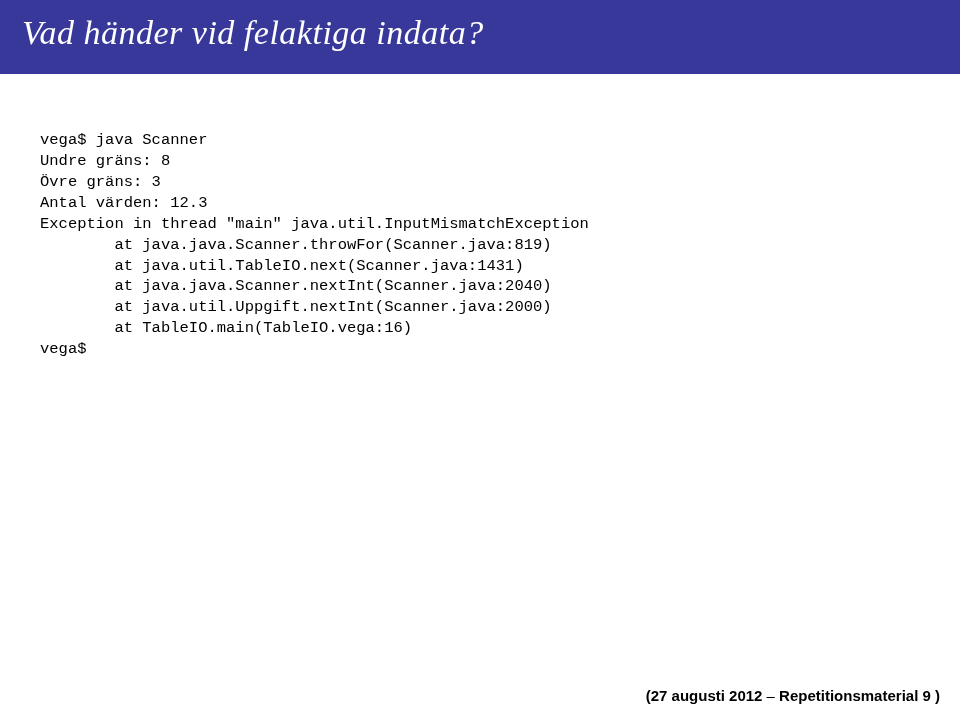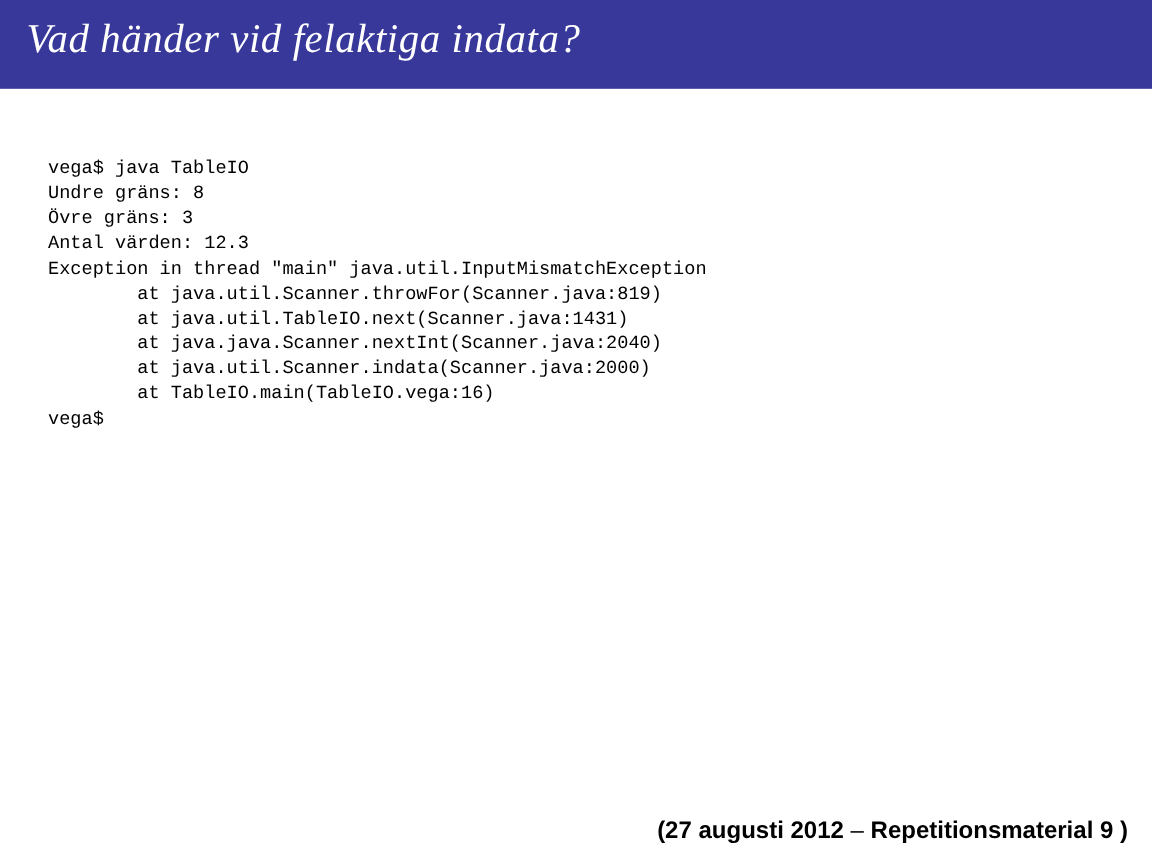"vega$ java TableIO" span { text: TableIO -> Scanner }
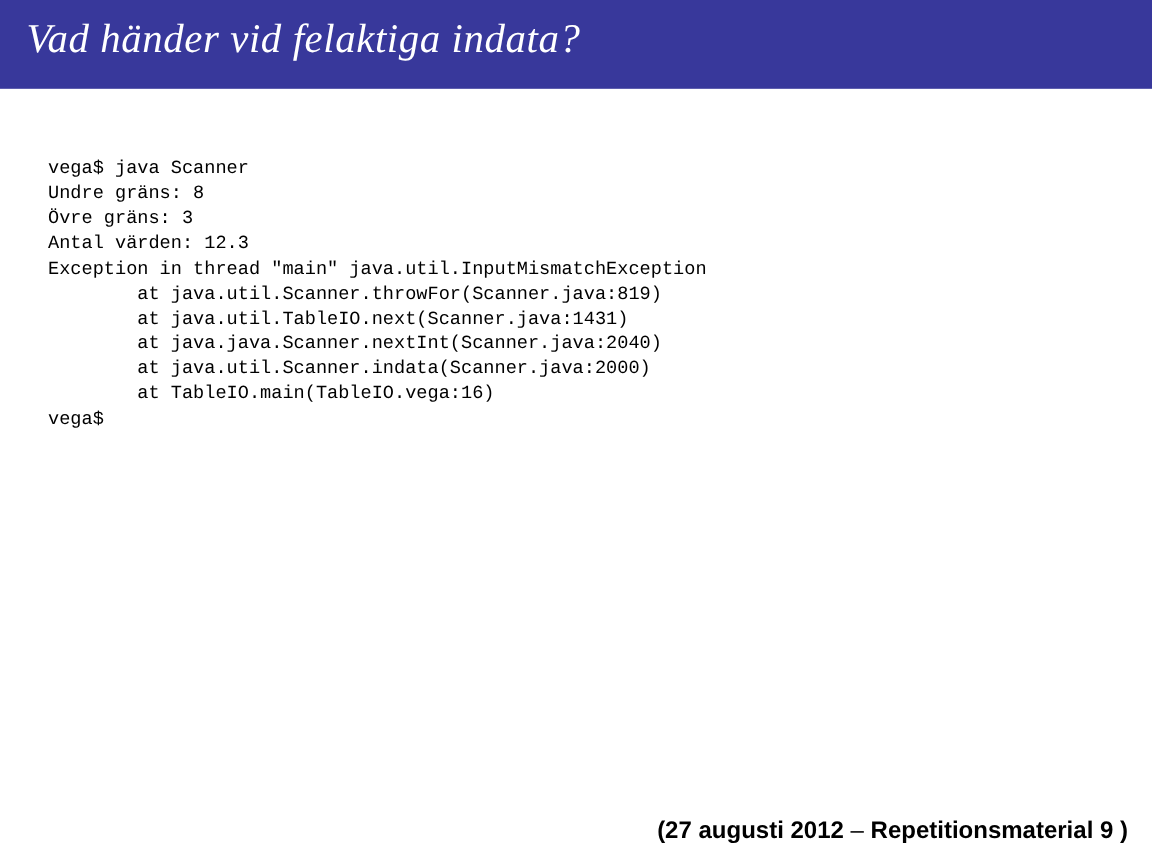"at java.util.Scanner.throwFor(Scanner.java:819)" span { text: java.util.Scanner.throwFor -> java.java.Scanner.throwFor }
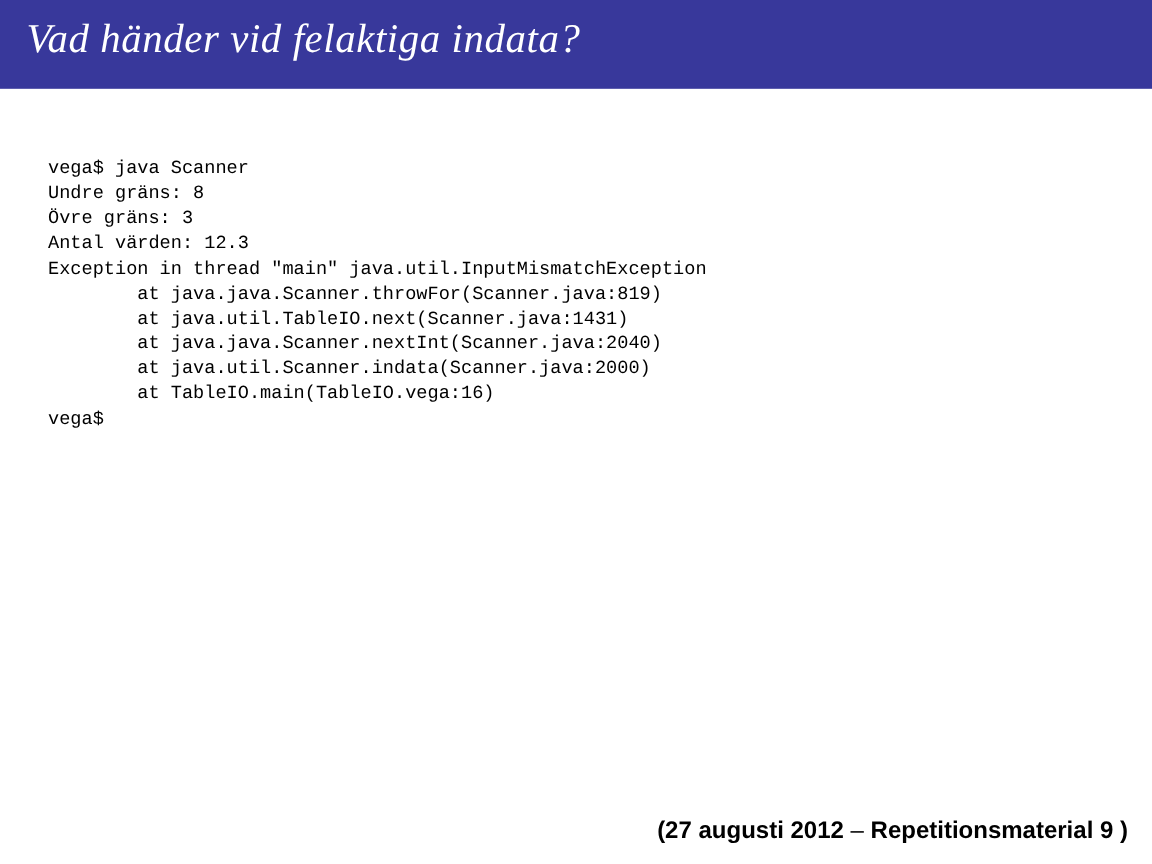"at java.util.Scanner.indata(Scanner.java:2000)" span { text: java.util.Scanner.indata -> java.util.Uppgift.nextInt }
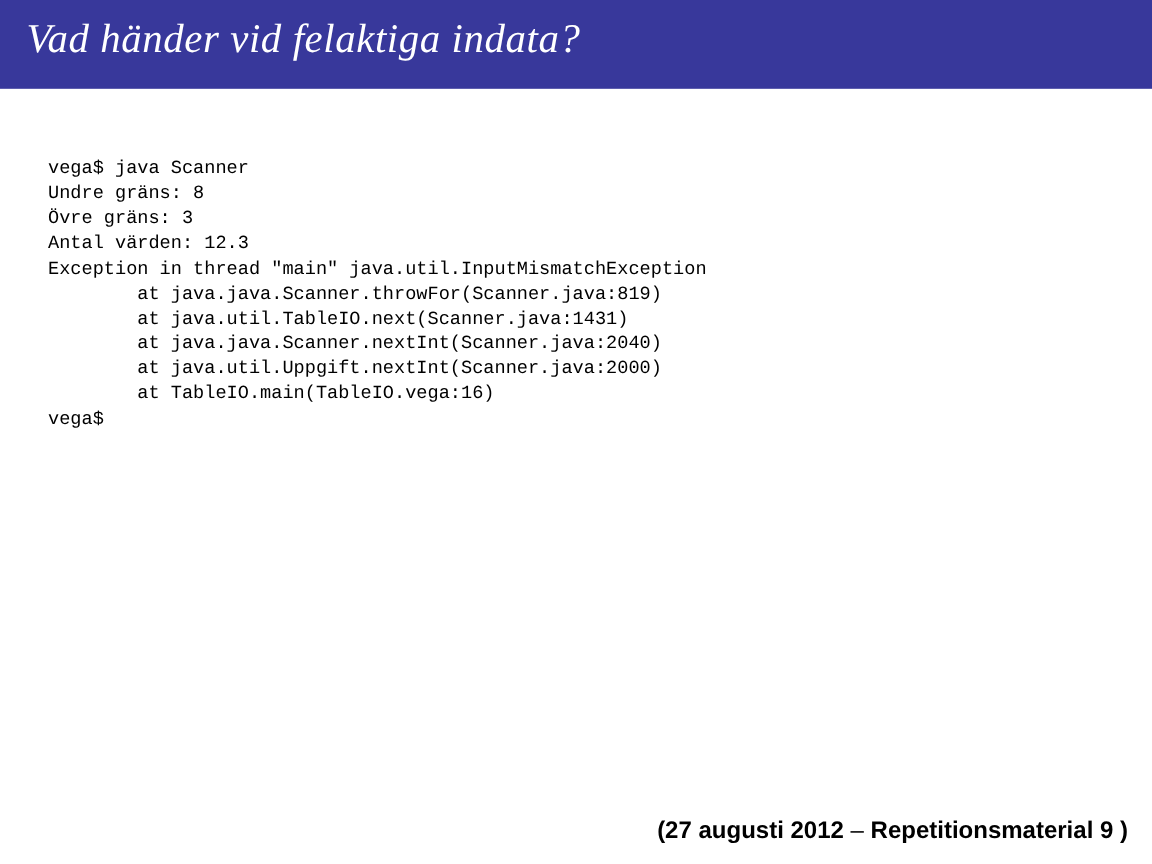"(27 augusti 2012 – Repetitionsmaterial" .footer { font-size: 20px -> 15px }
